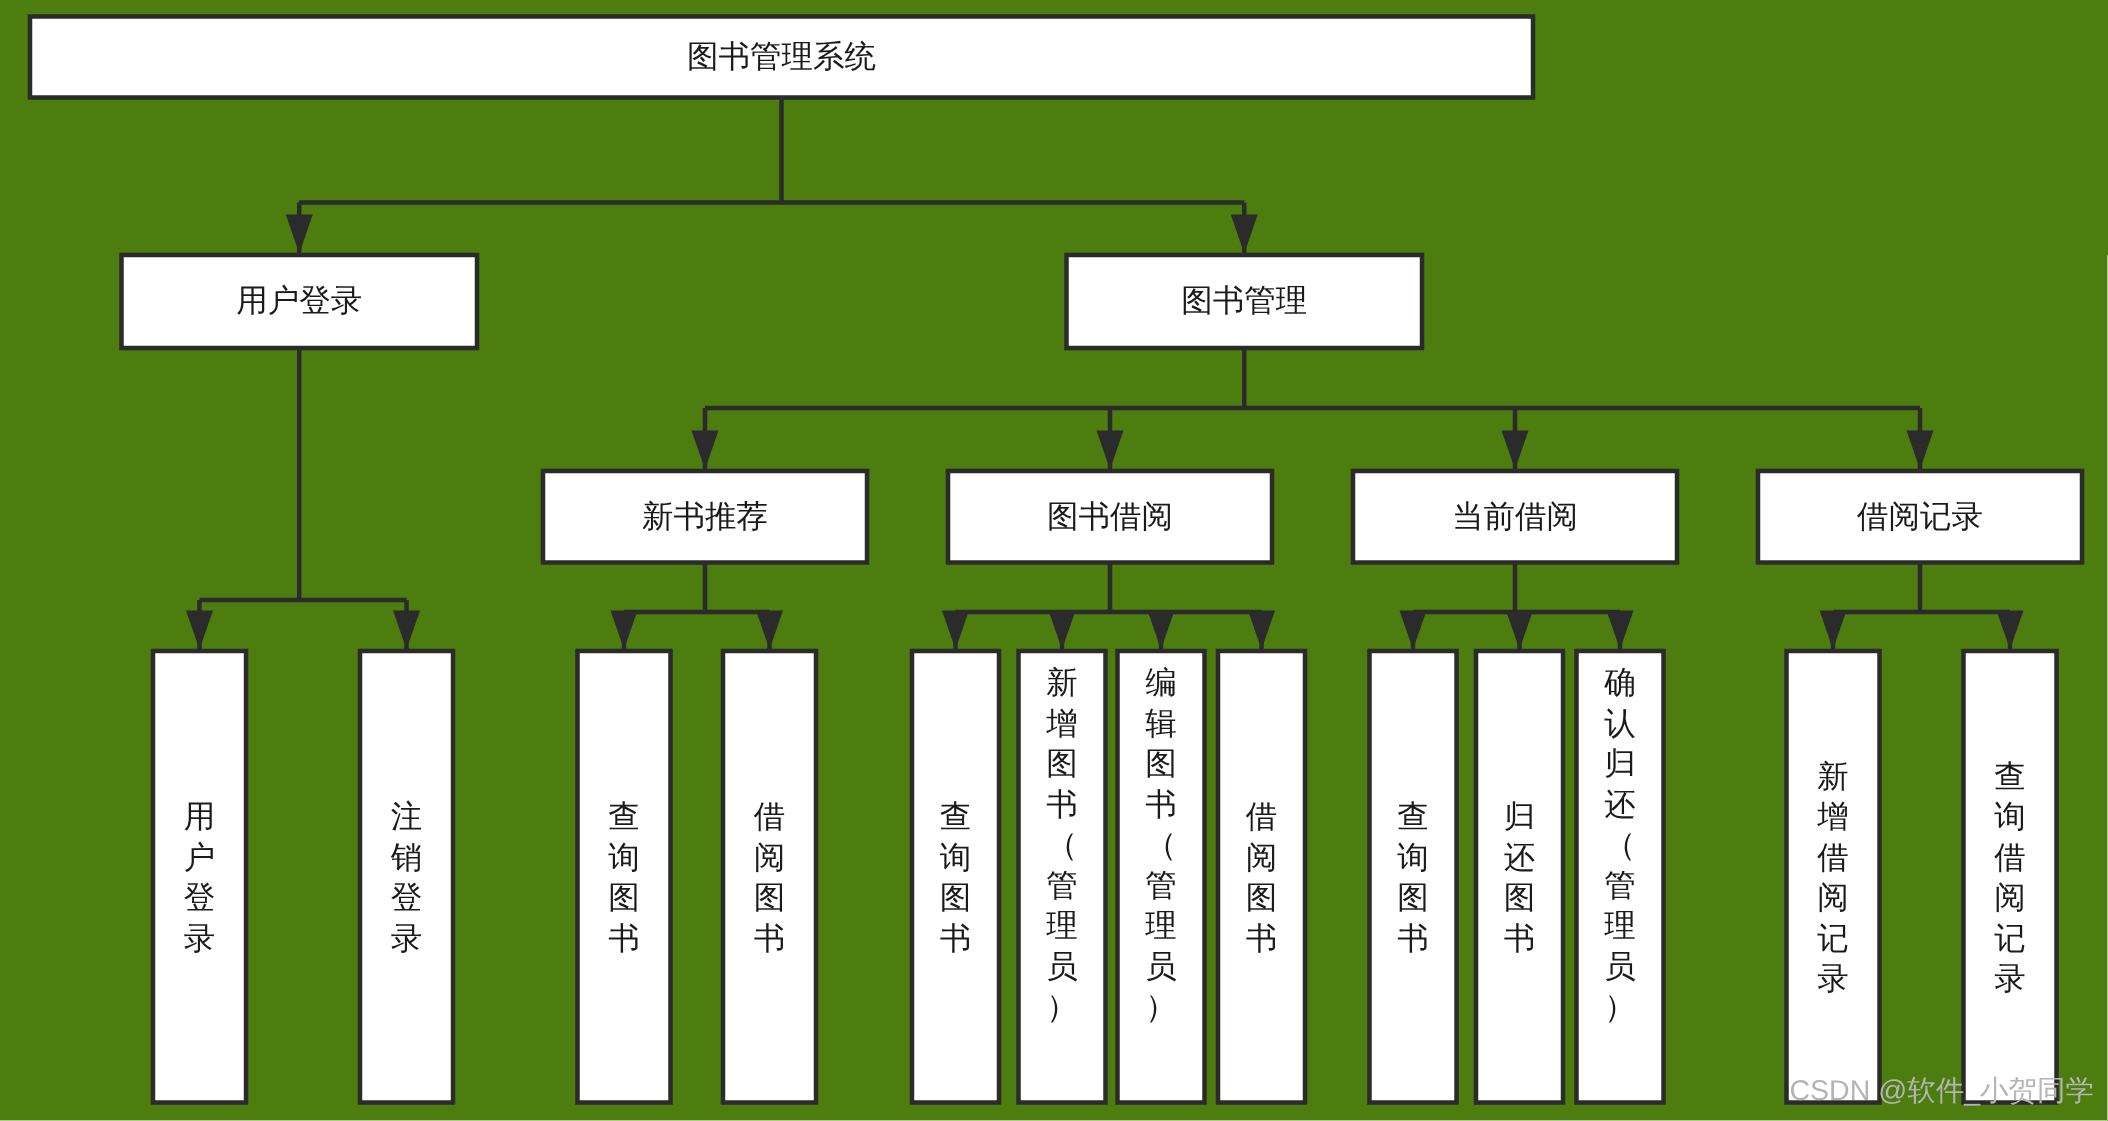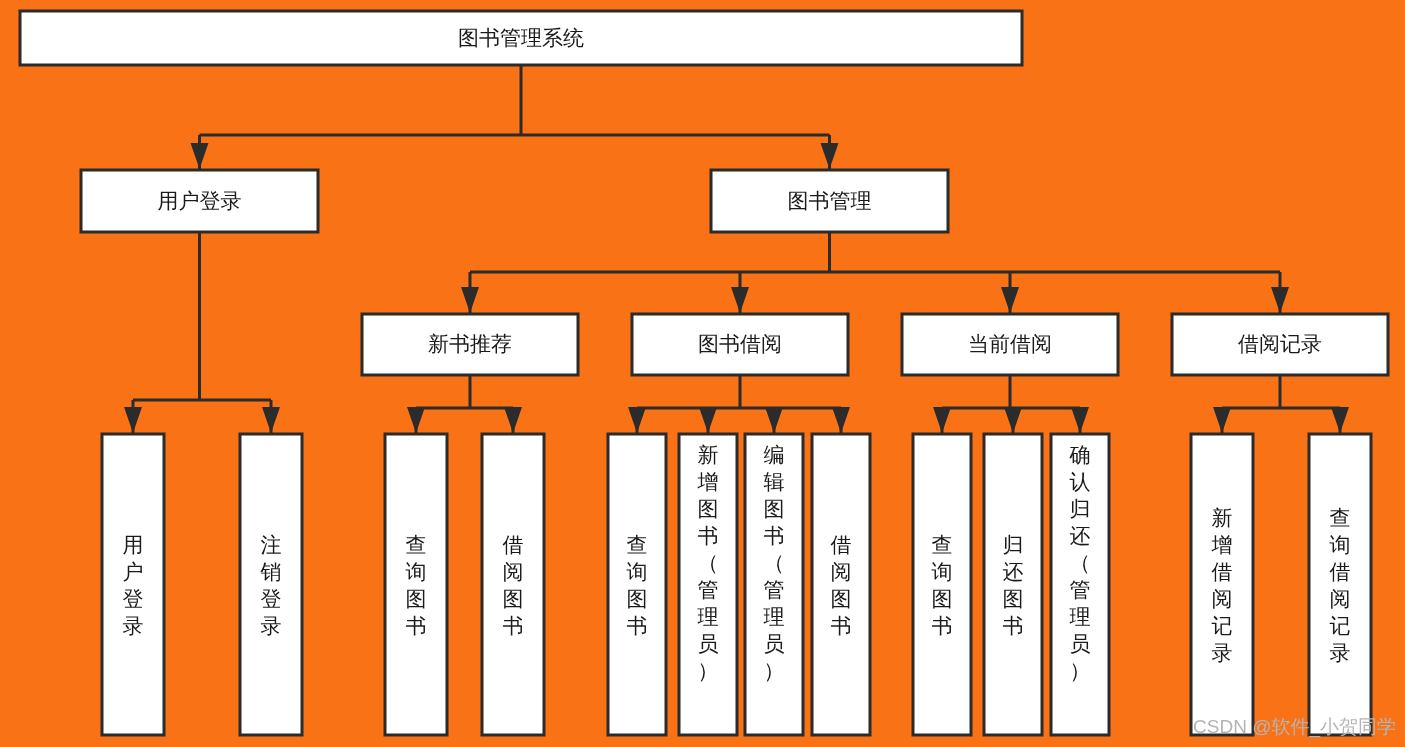"图书管理系统" #diagram-root { background: #f97316 -> #4d7c0f }
